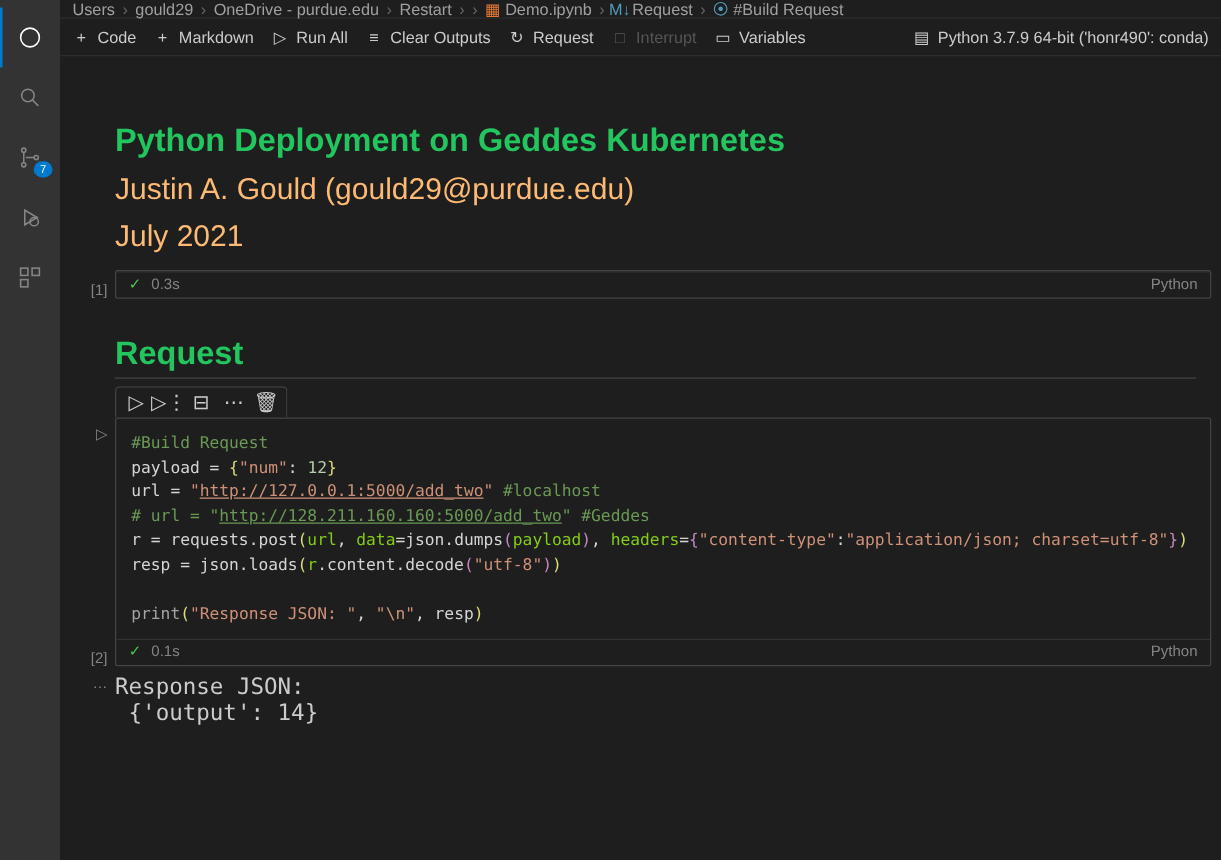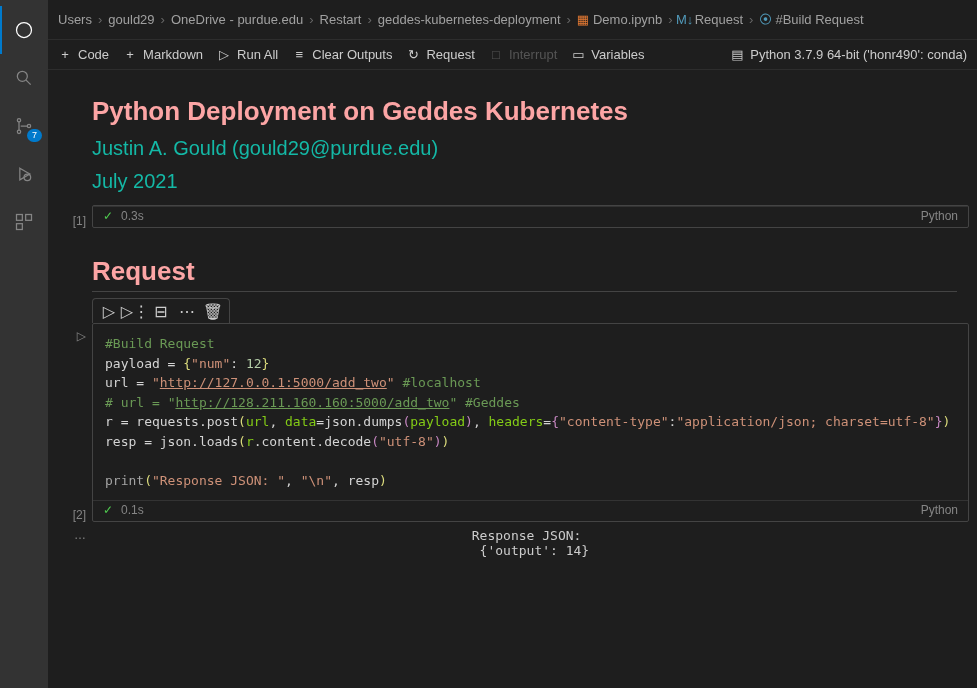"Users" .breadcrumbs { height: 40px -> 15px }
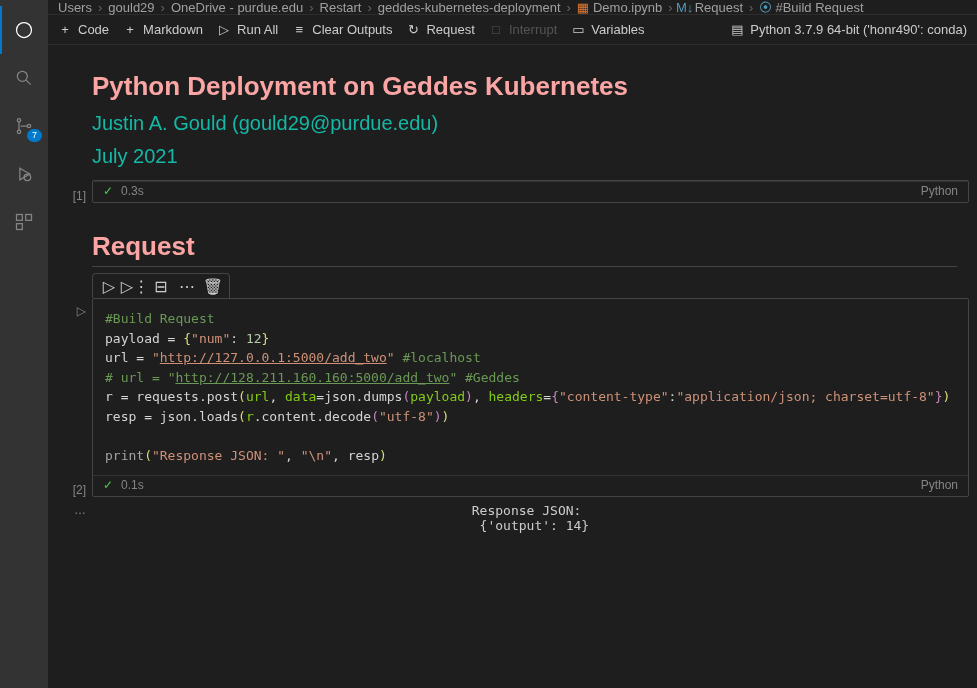"geddes-kubernetes-deployment" span { html: <span>geddes-kubernetes-deployment</span> -> none }
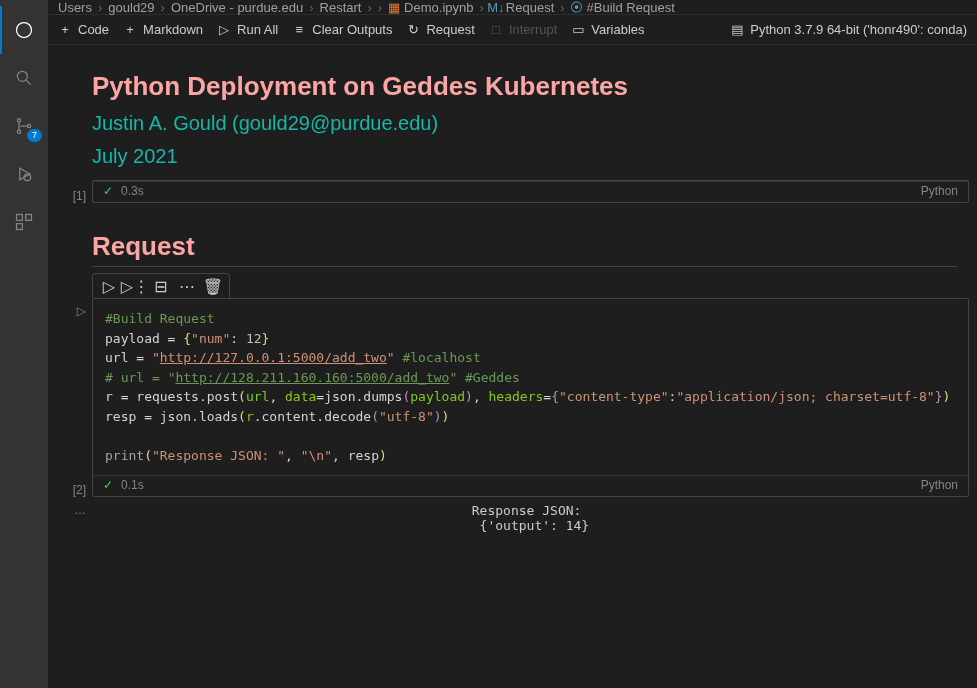"Python Deployment on Geddes Kubernetes" .md h1 { color: #fca5a5 -> #22c55e; margin: 6px 0 6px -> 32px 0 6px }
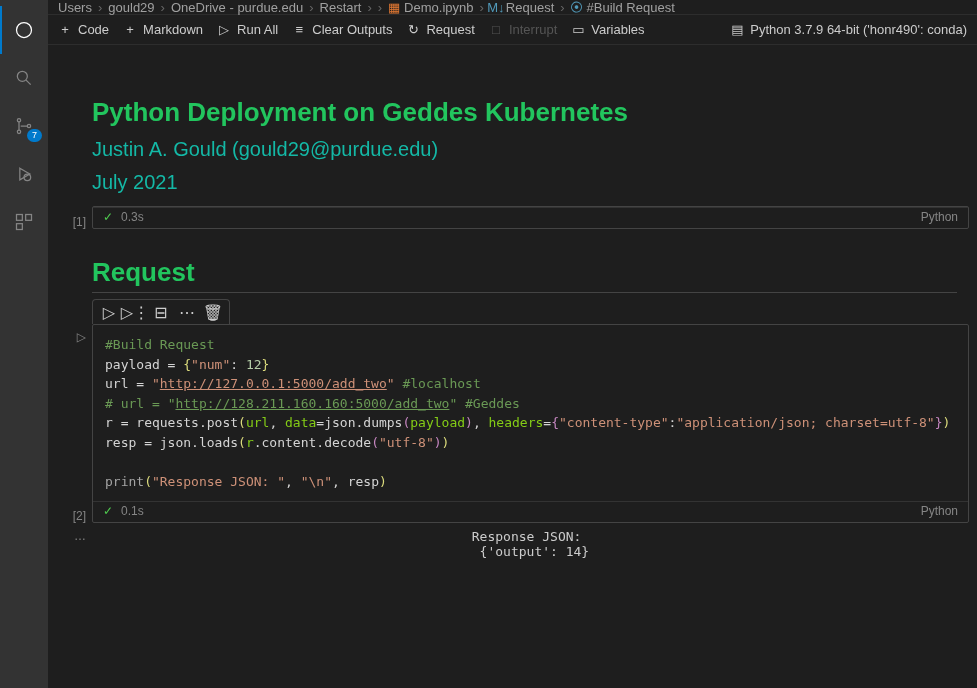"Justin A. Gould (gould29@purdue.edu)" .md h2 { color: #14b8a6 -> #fdba74; font-size: 20px -> 24px }
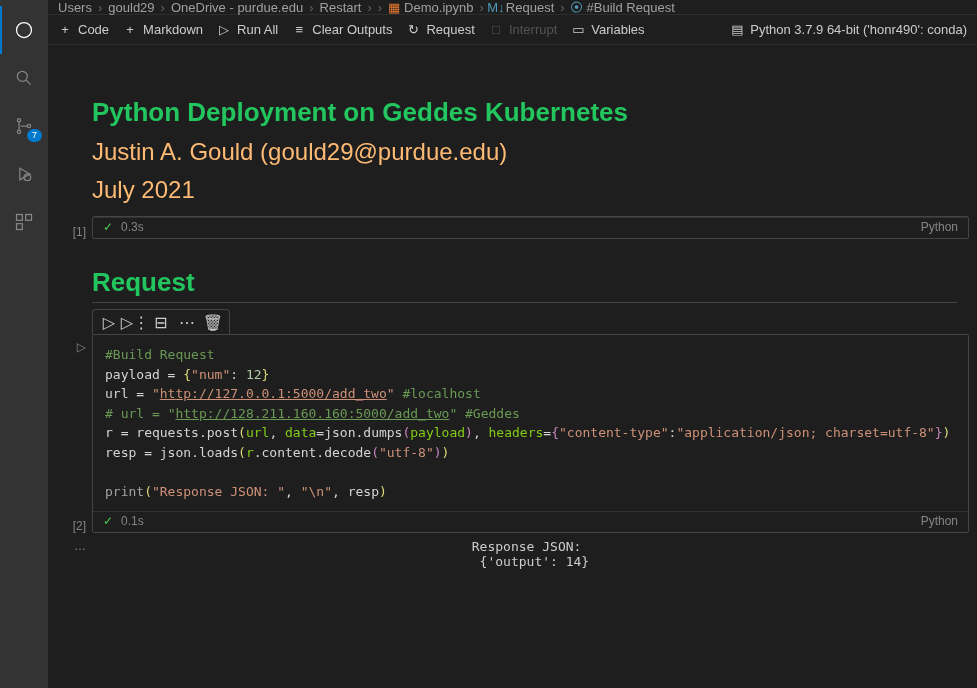"Response JSON: {'output': 14}" .output .obody { font-size: 13px -> 18px; text-align: center -> none }
